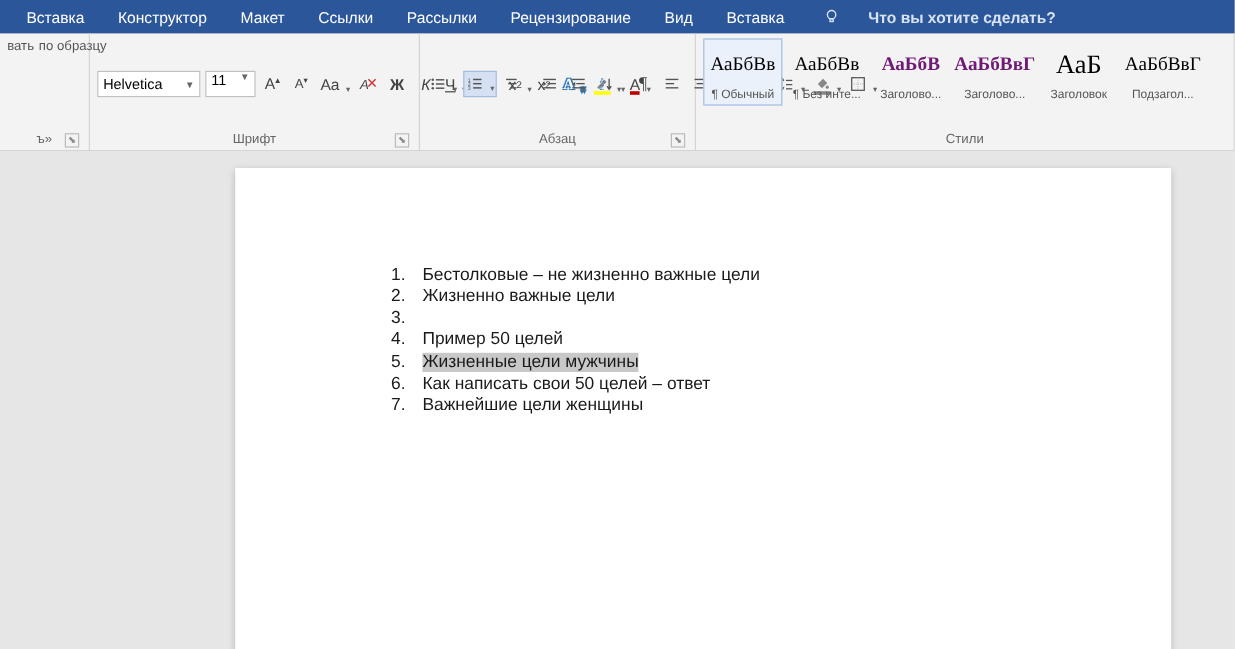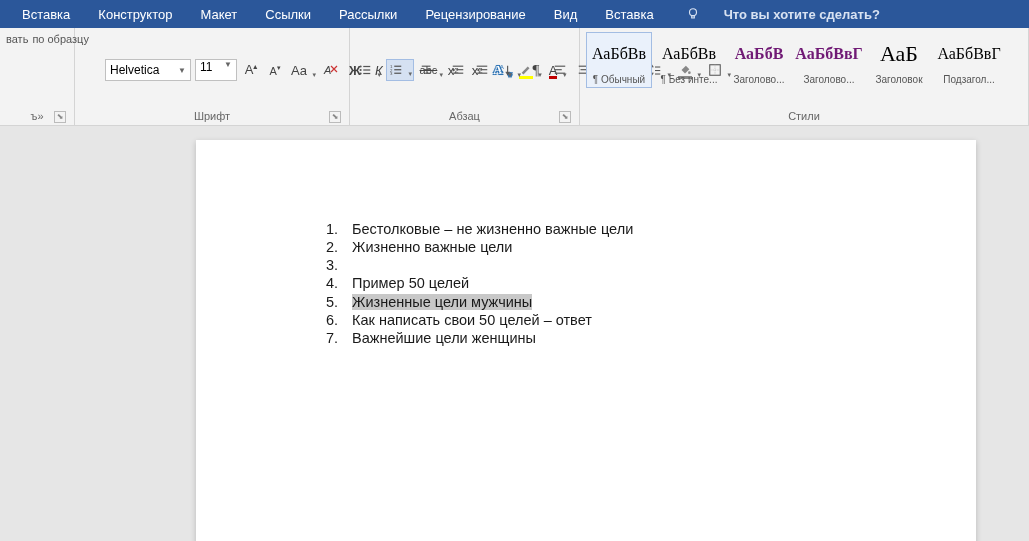"Helvetica" .fontname { margin-left: 24px -> none }
